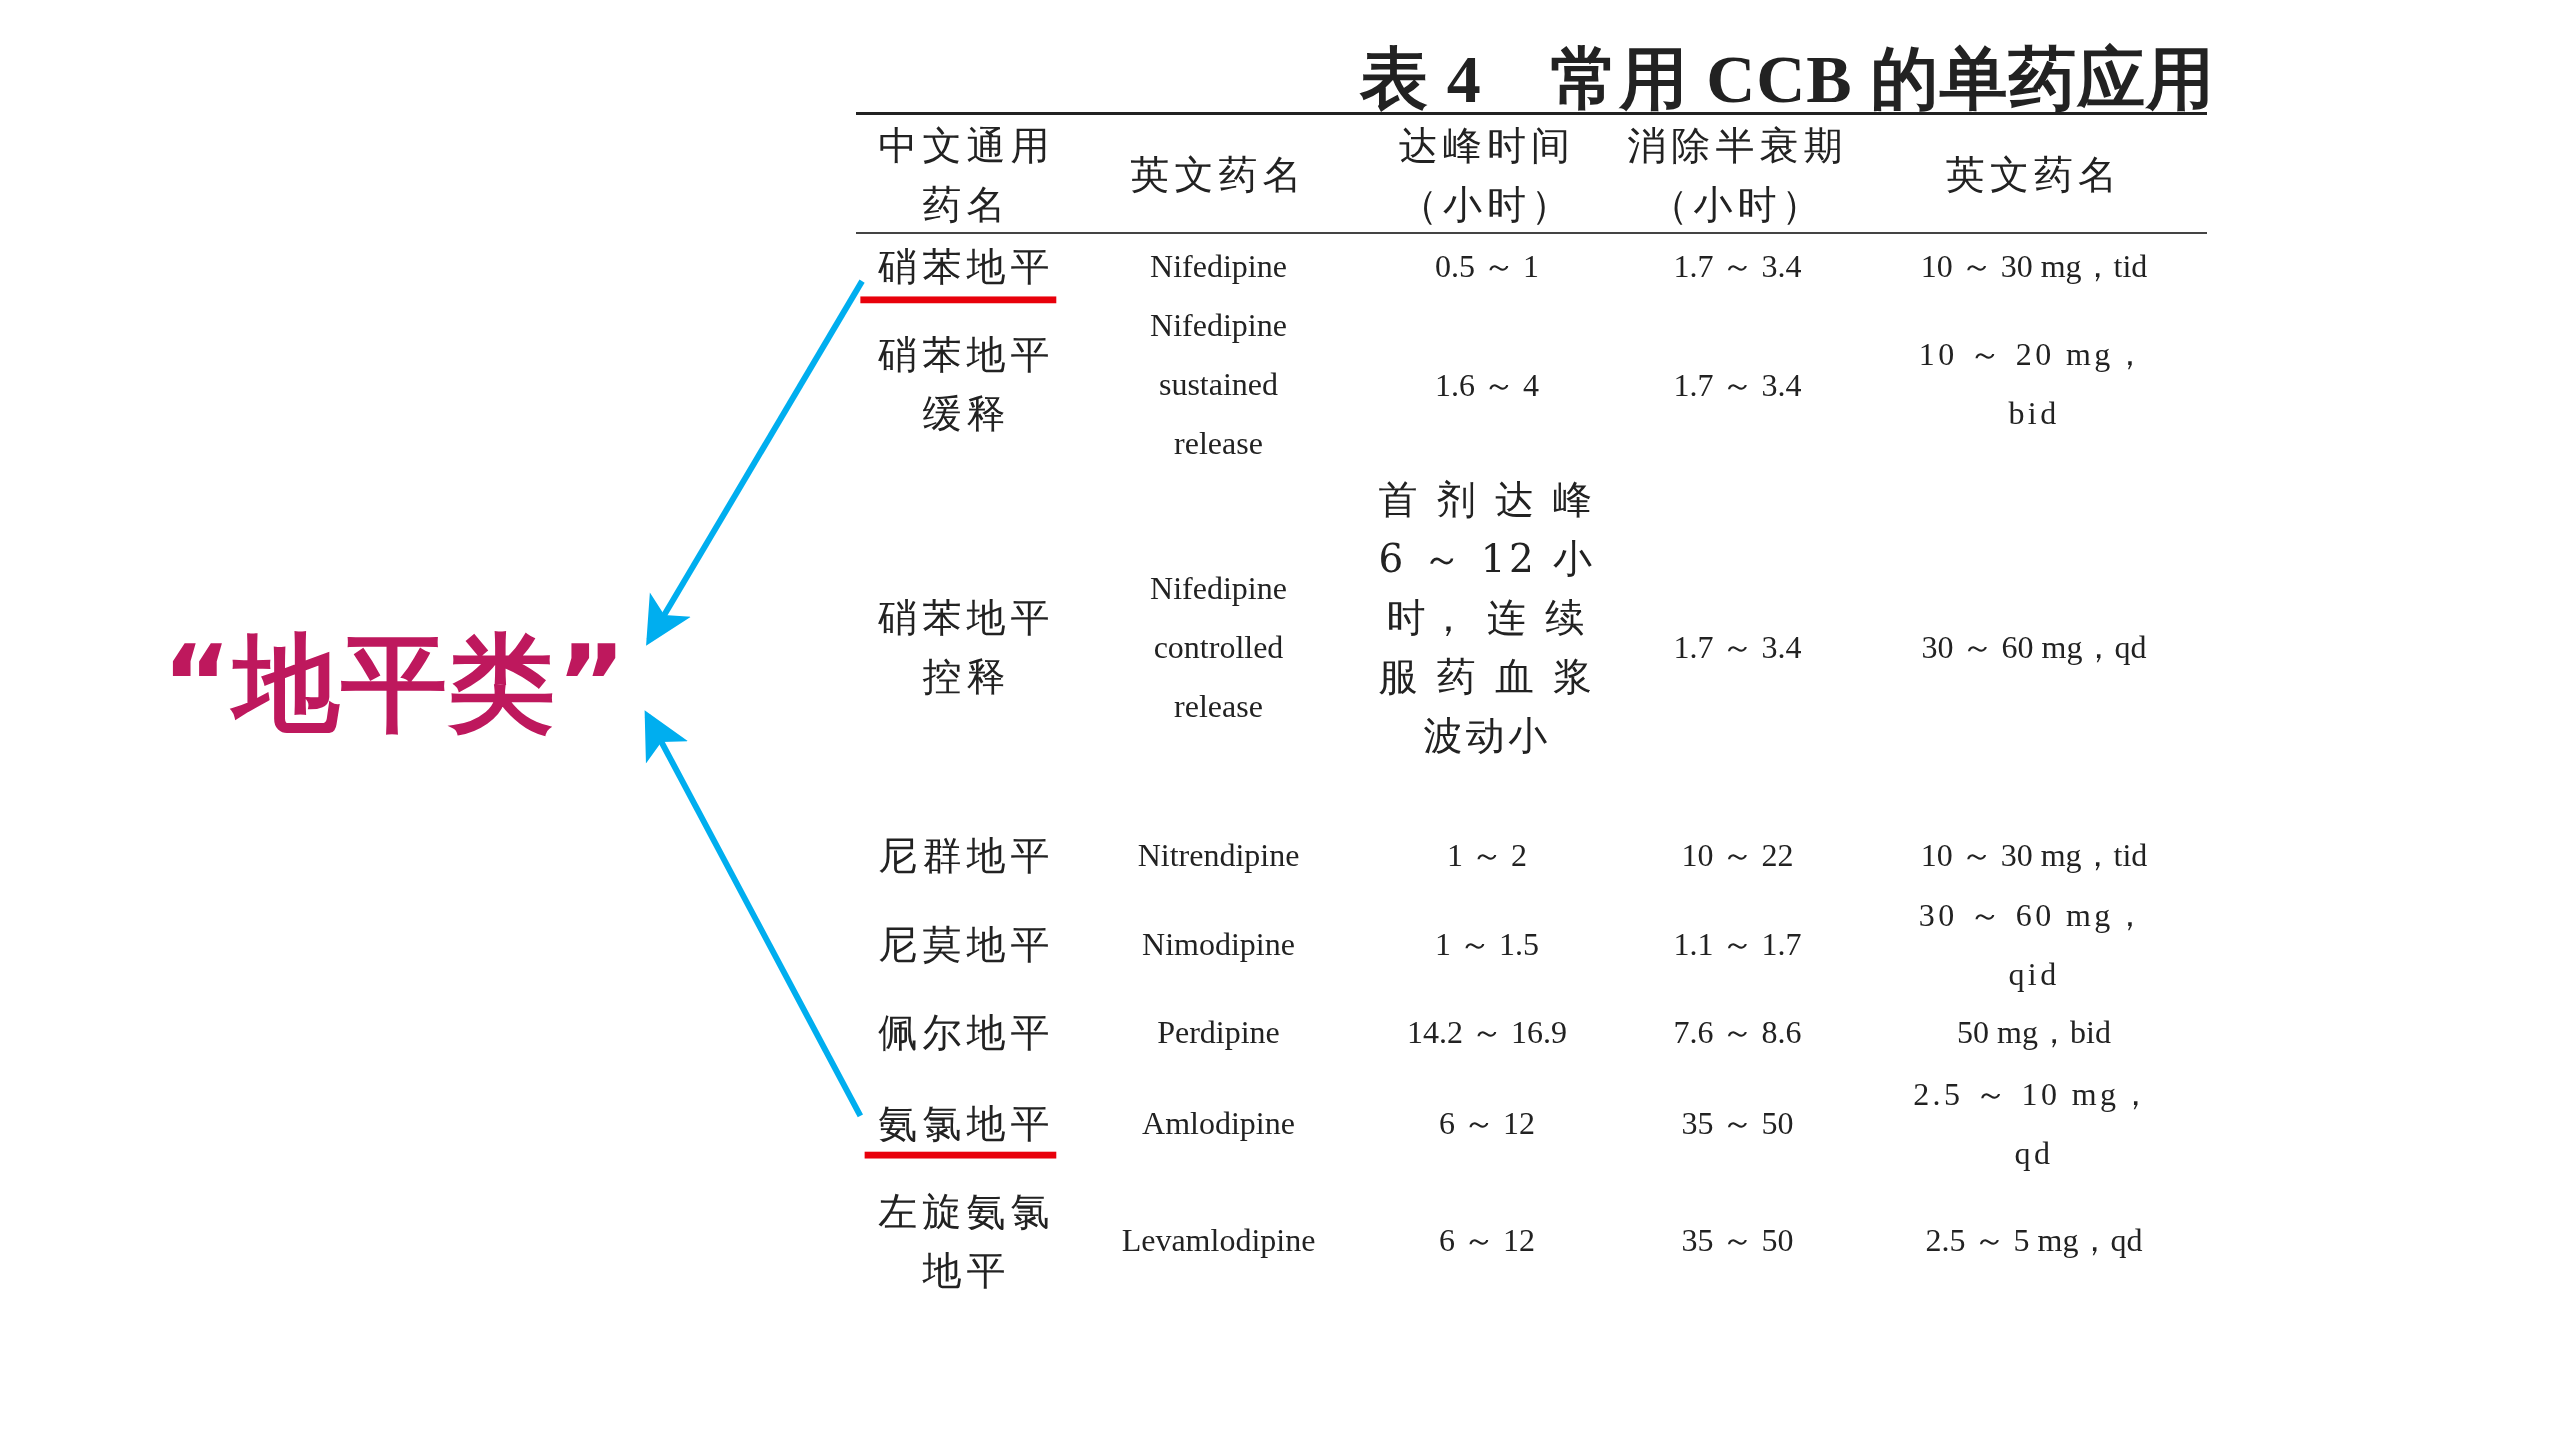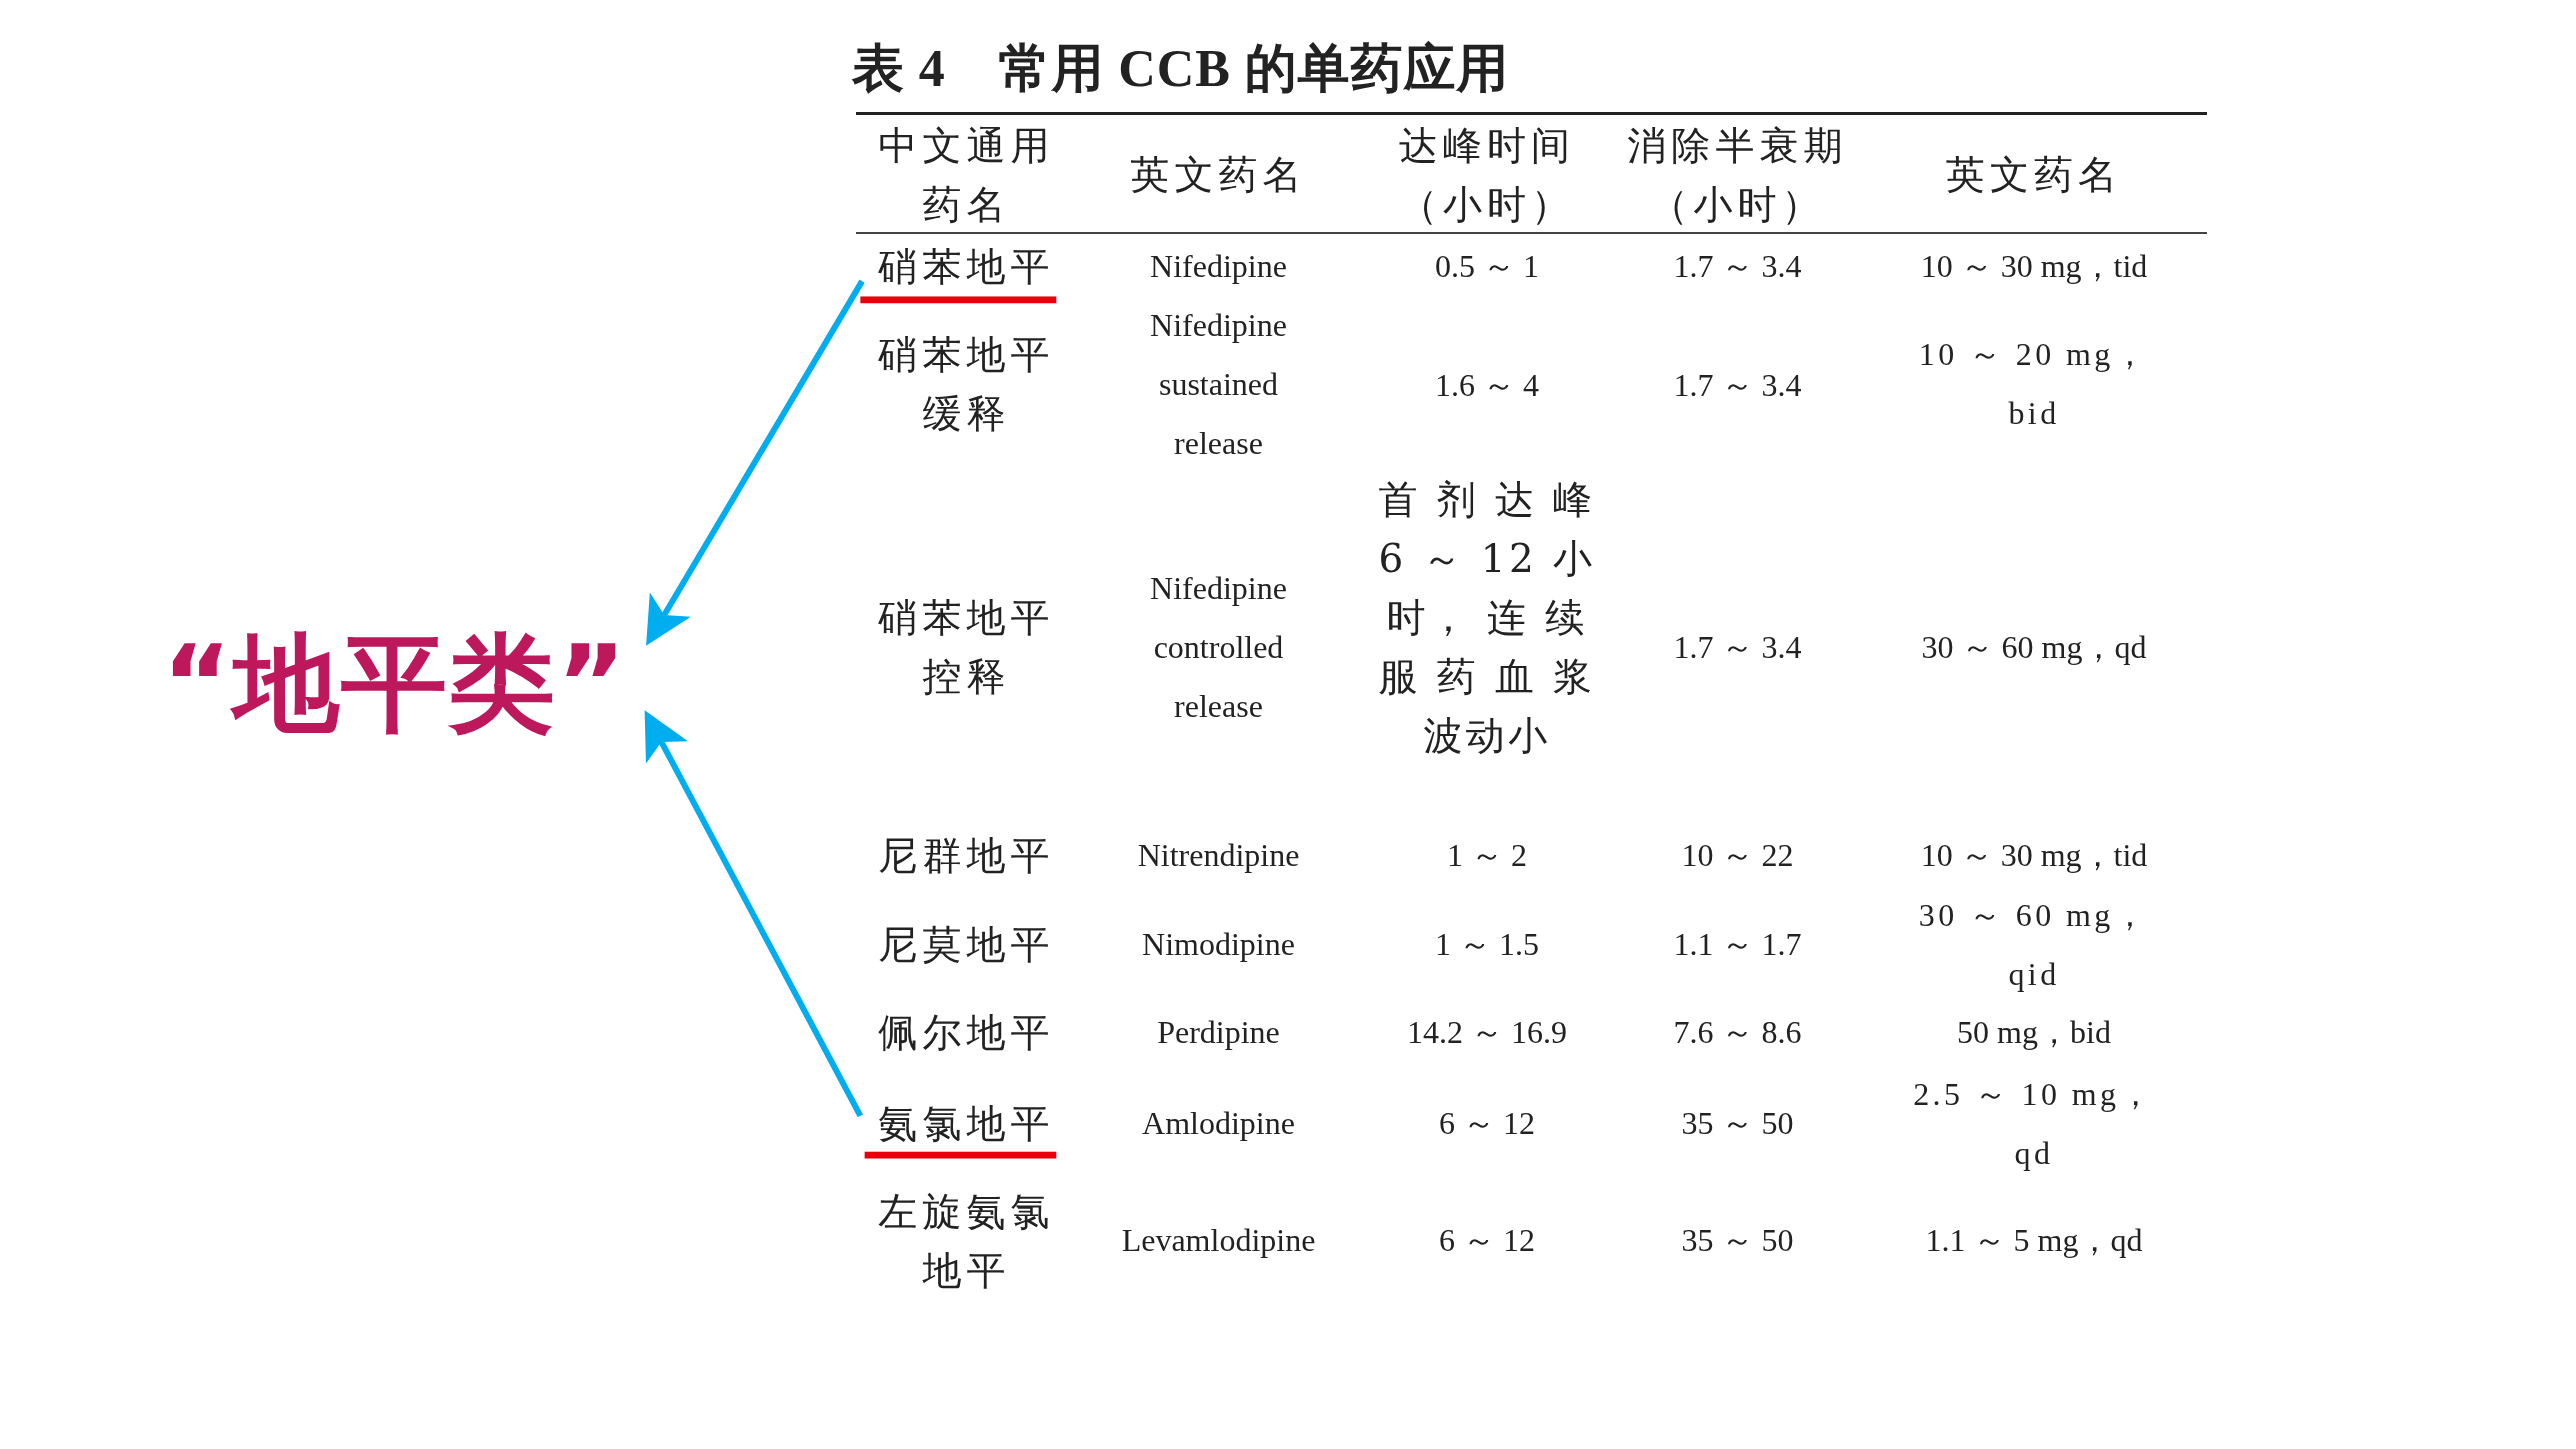"表 4 常用 CCB 的单药应用" .title { font-size: 52px -> 68px; text-align: left -> right }
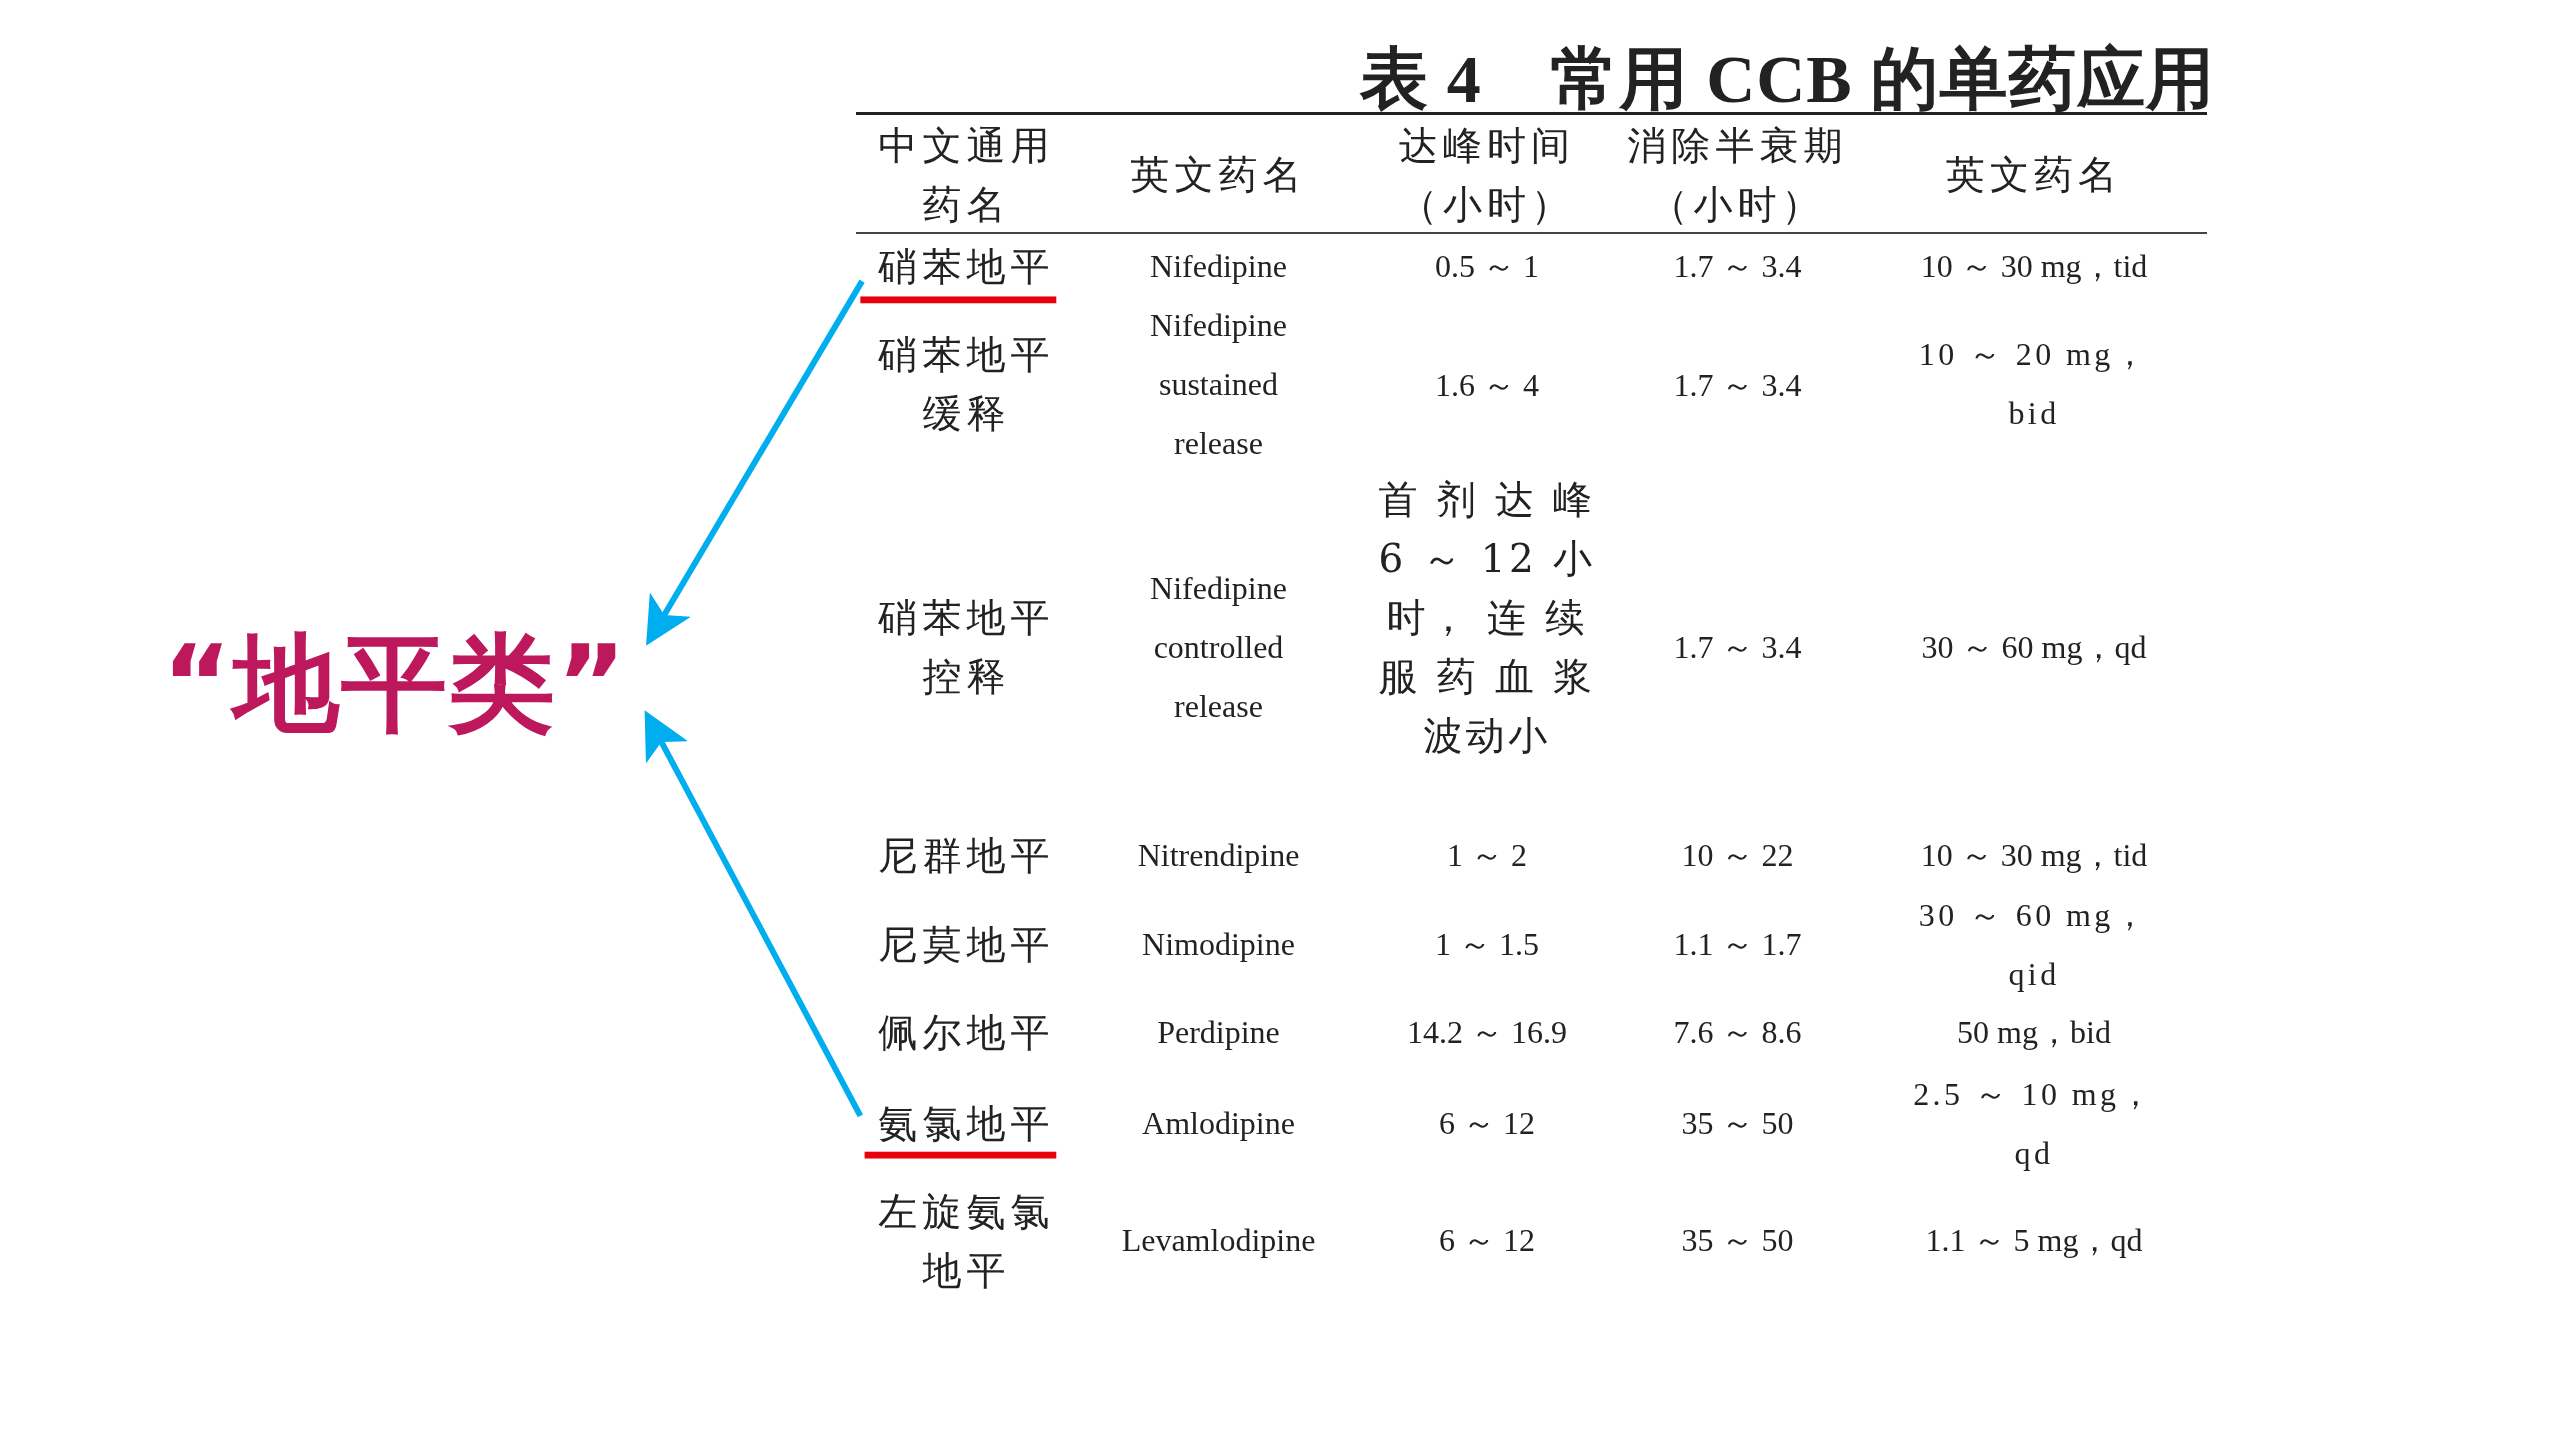"1.1 ～ 5 mg，qd" div { text: 1.1 -> 2.5 }
